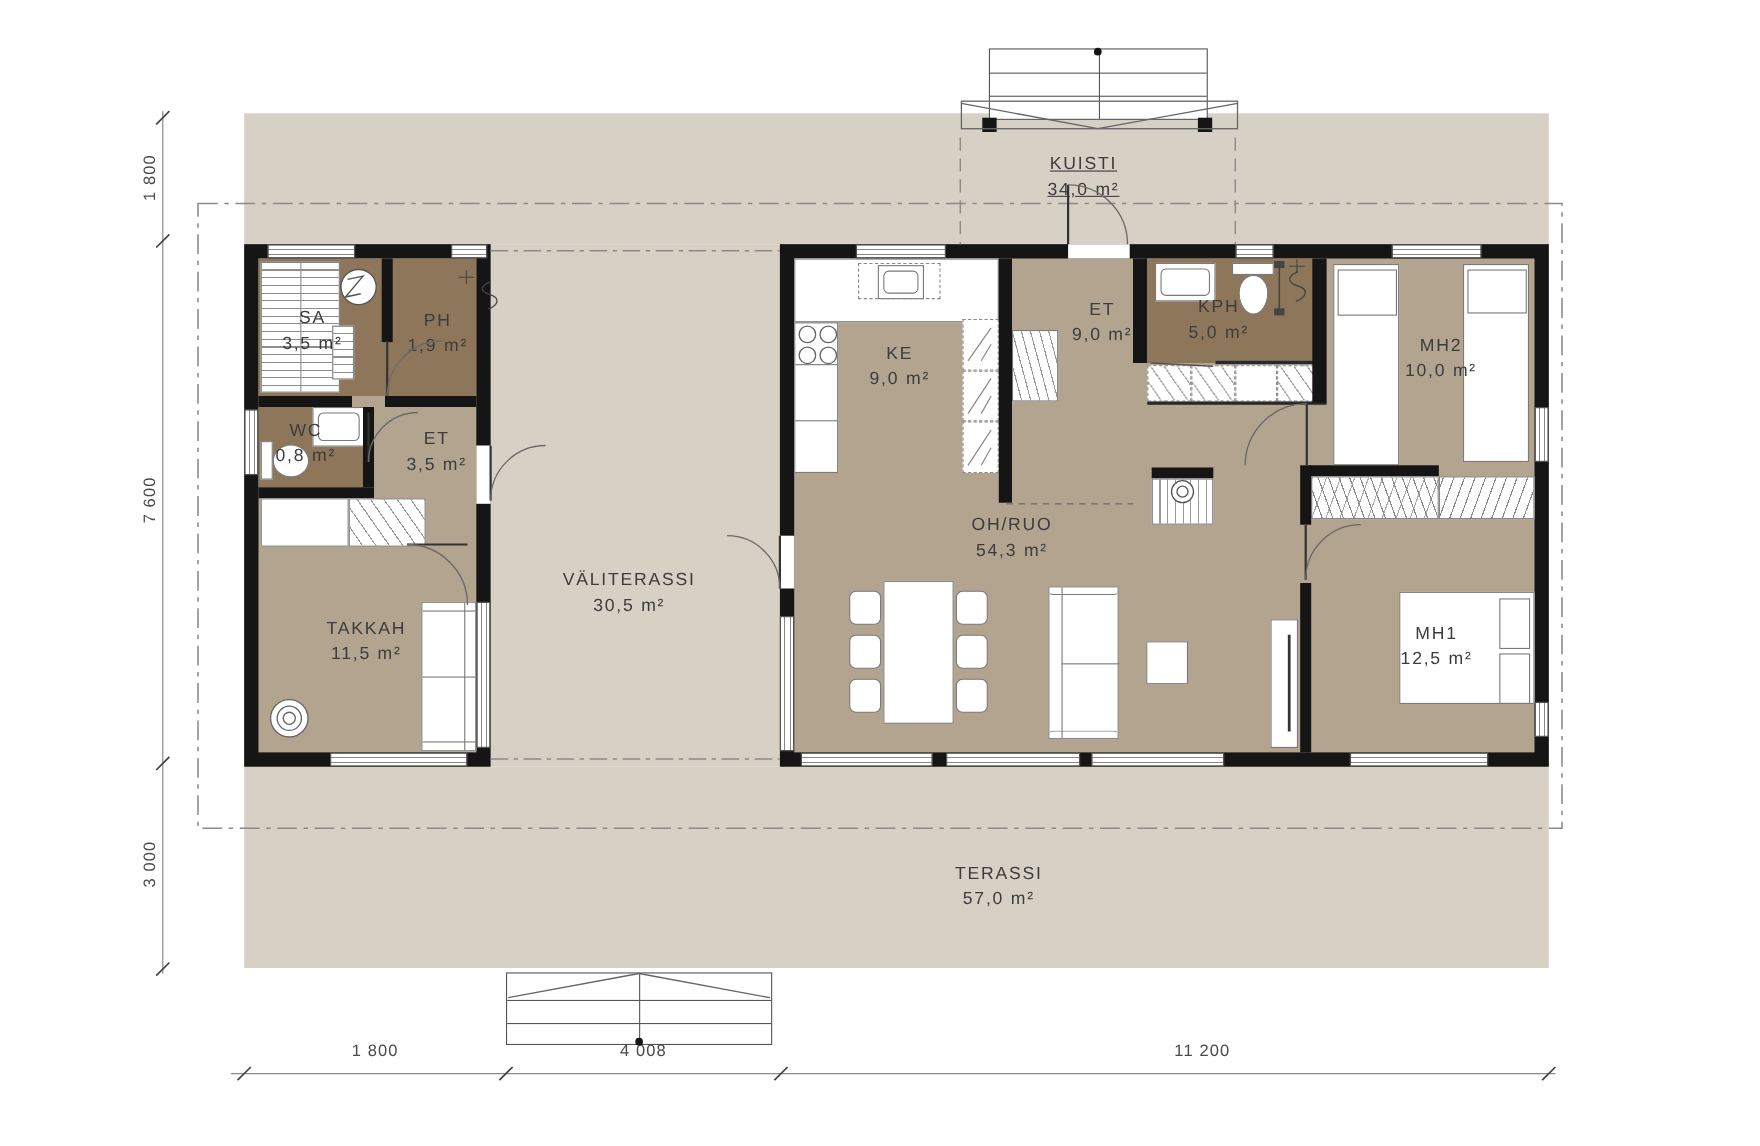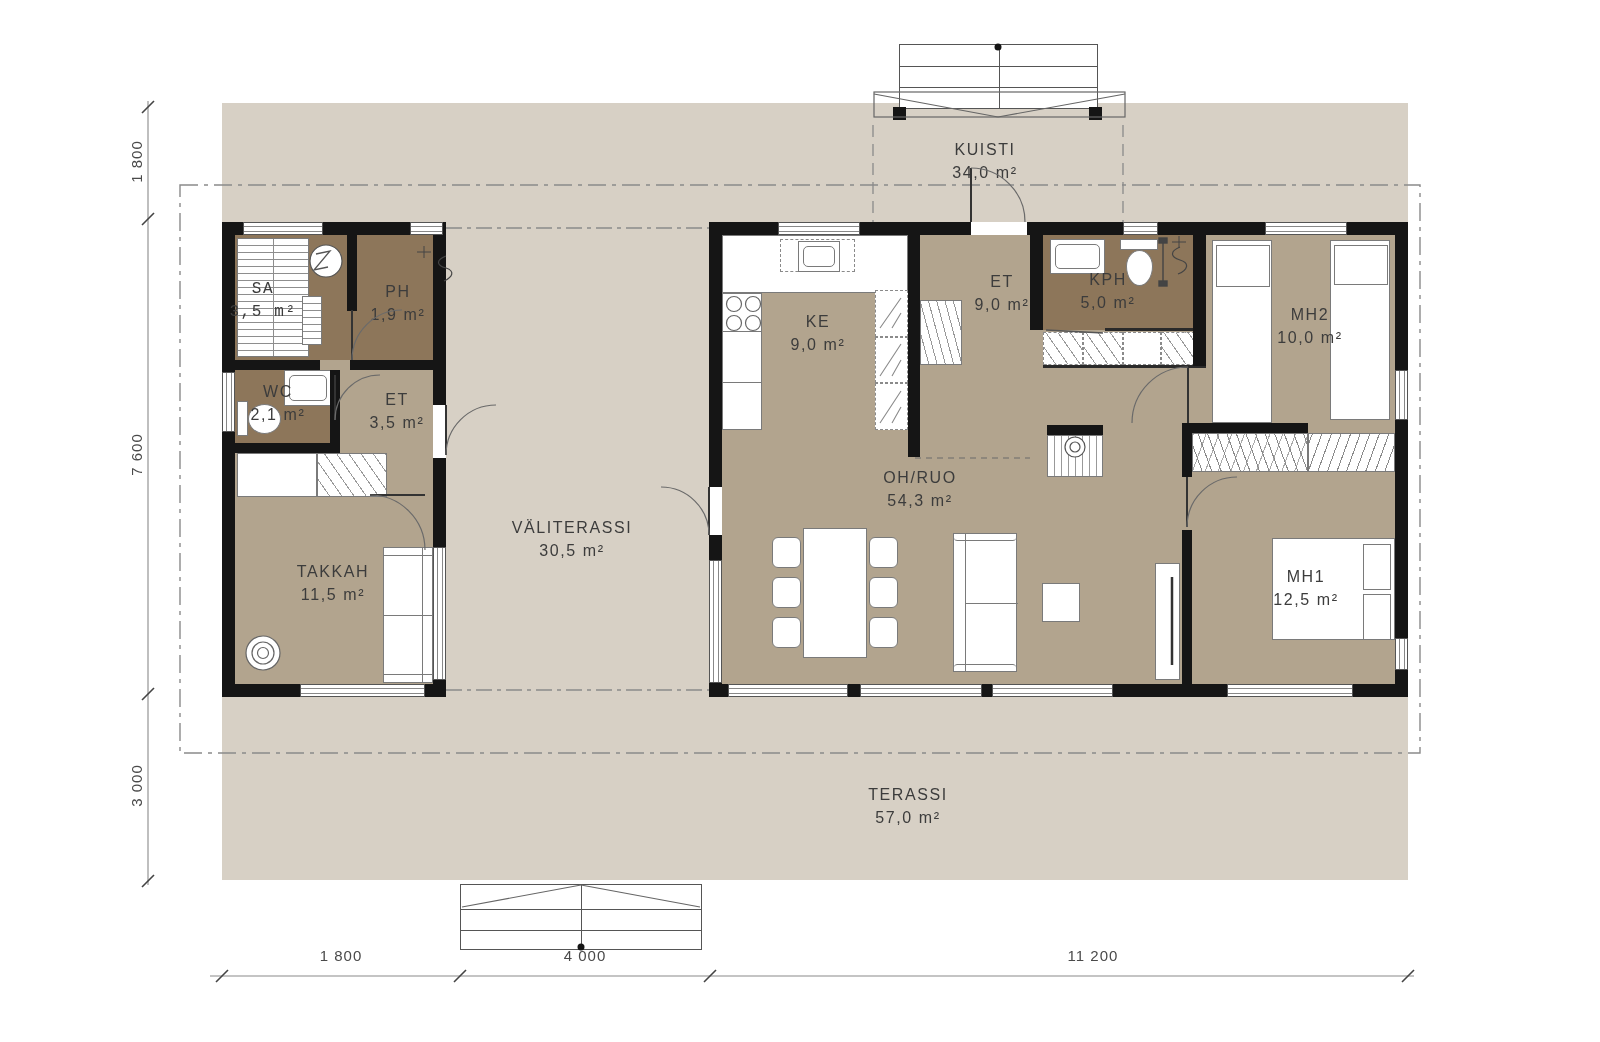"KUISTI" div.lbl { text-decoration: none -> underline }
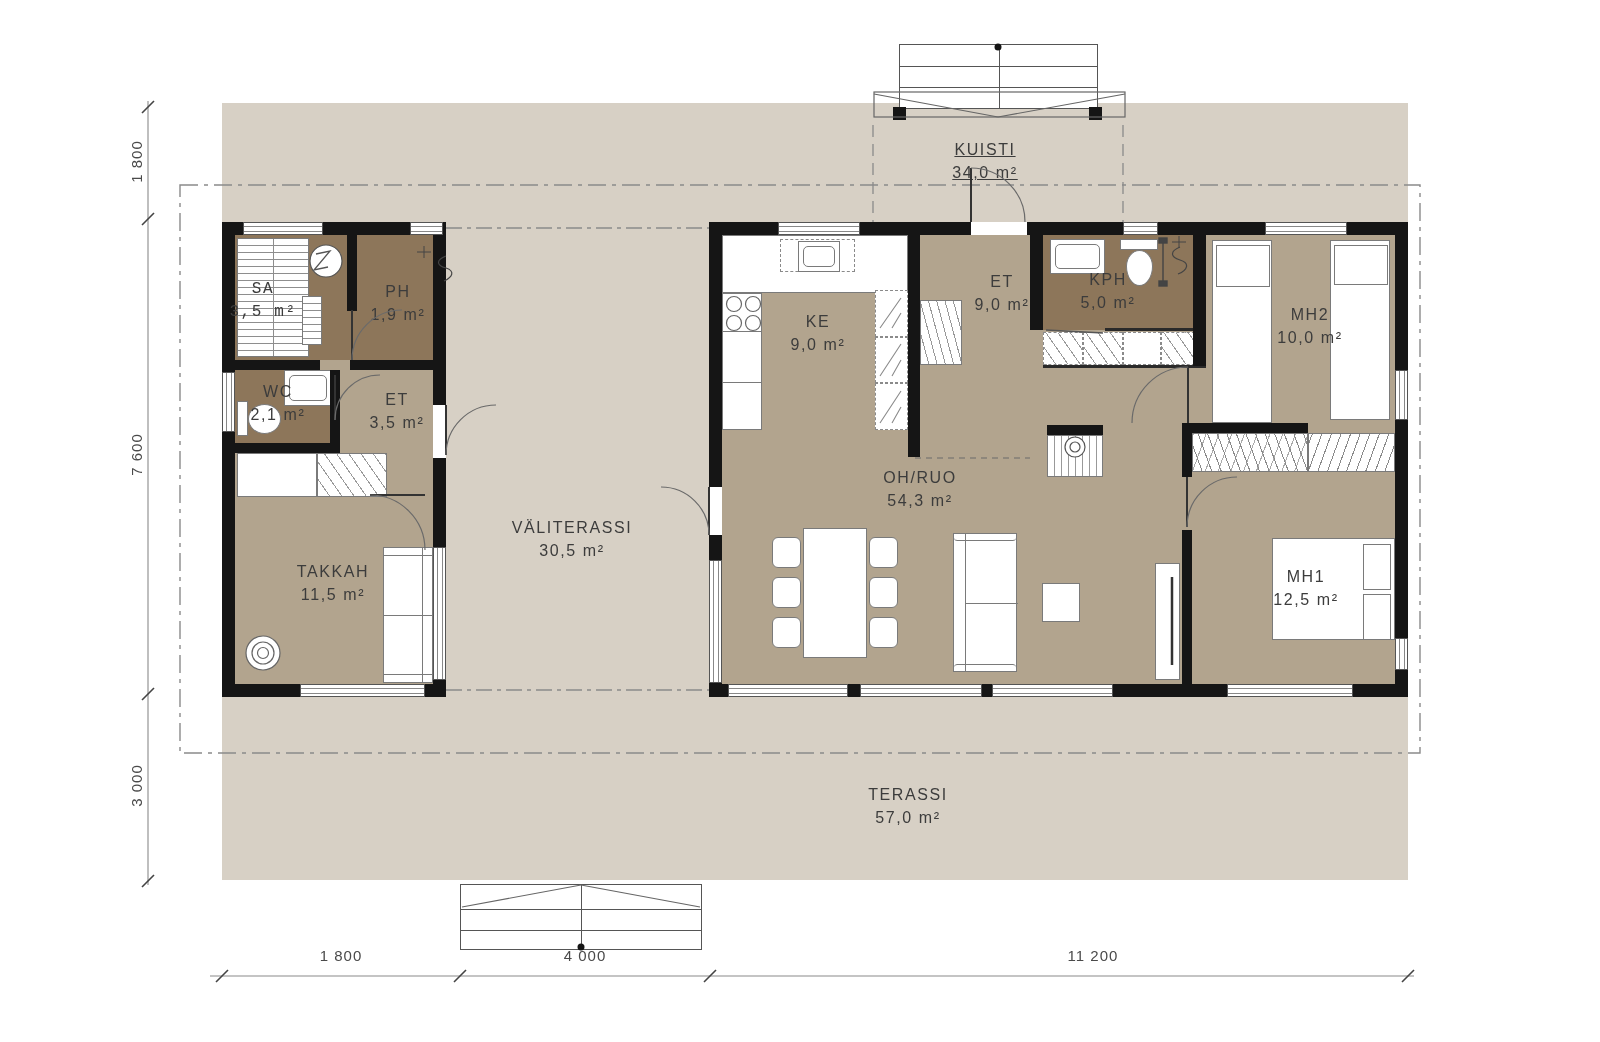"SA" div.lbl { font-family: Liberation Mono, monospace -> none; left: 263px -> 284px }
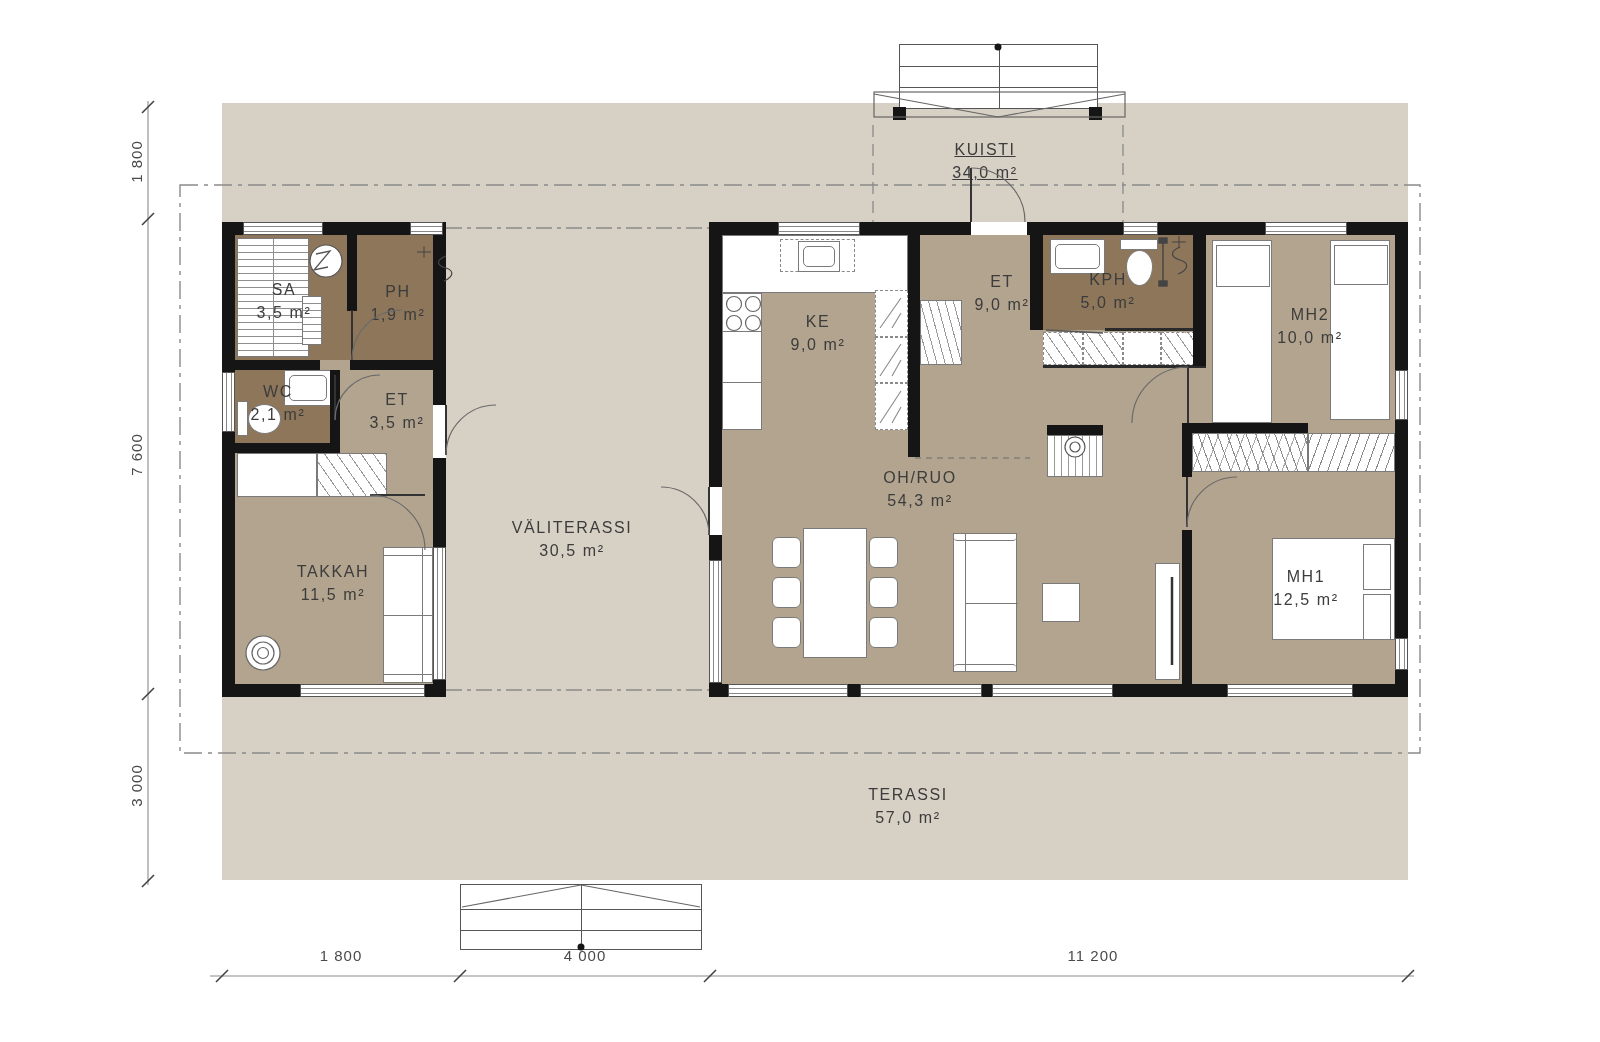"2,1 m²" div { text: 2,1 -> 0,8 }
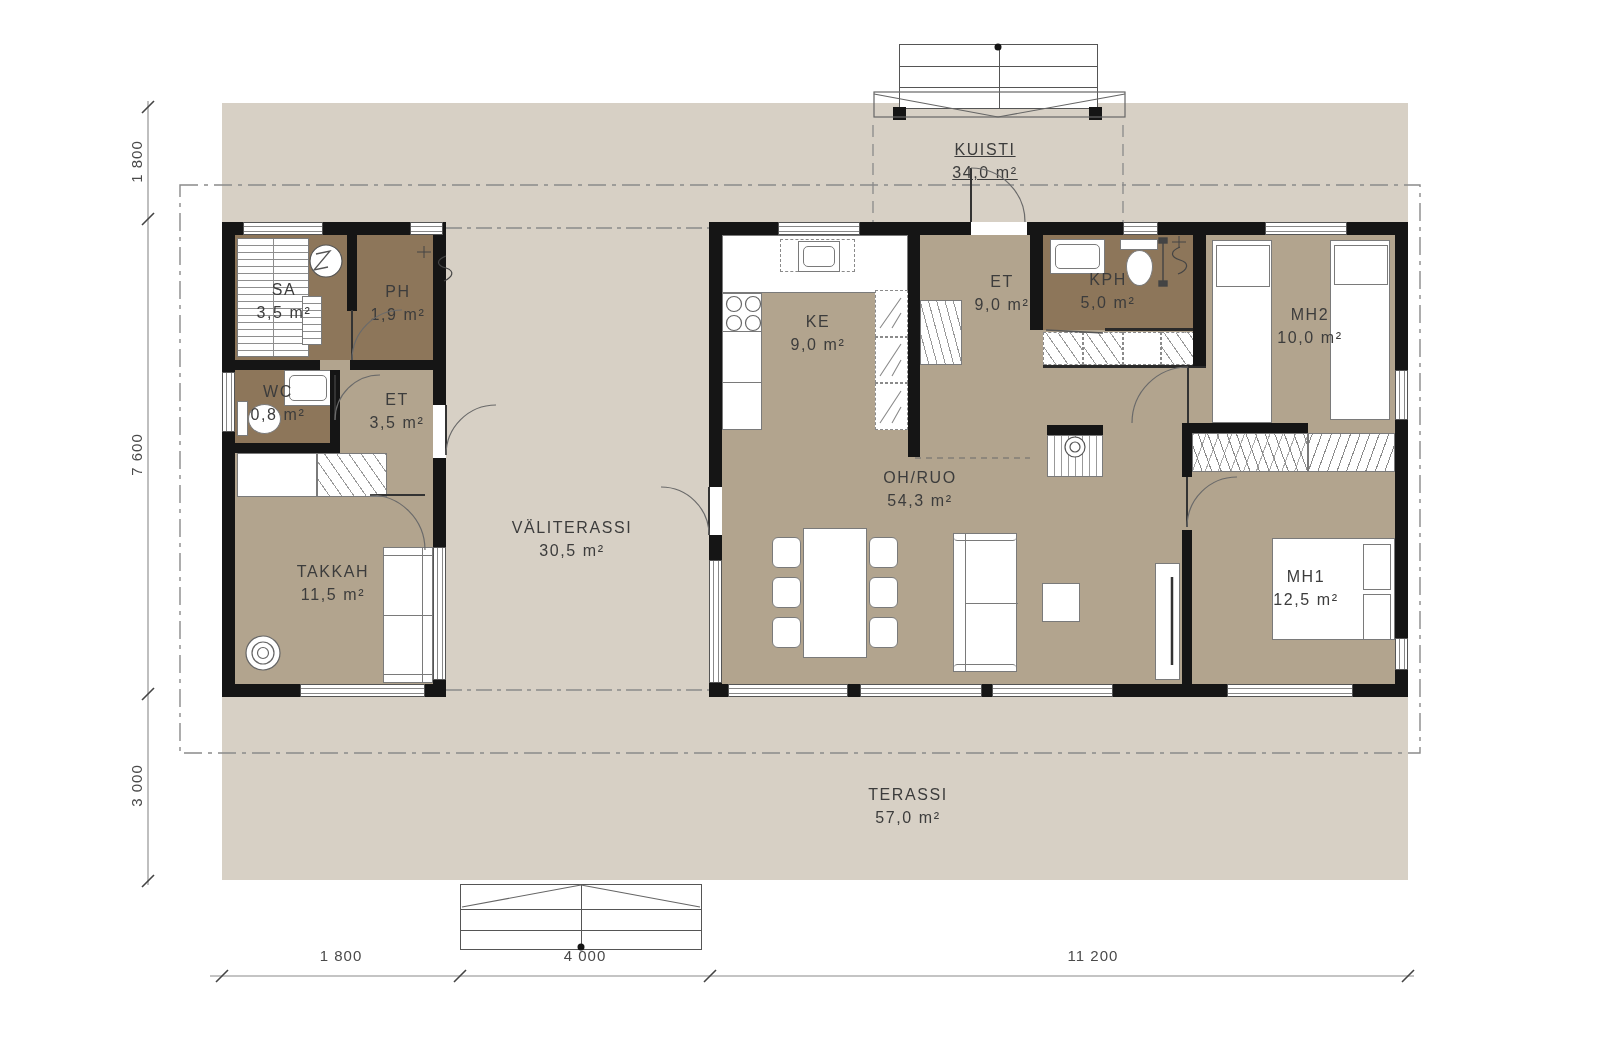"4 000" div.dim { text: 4 000 -> 4 008 }
